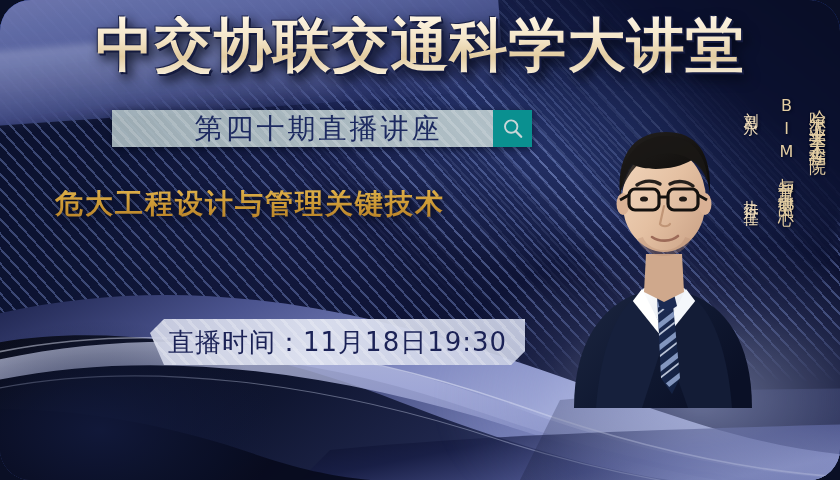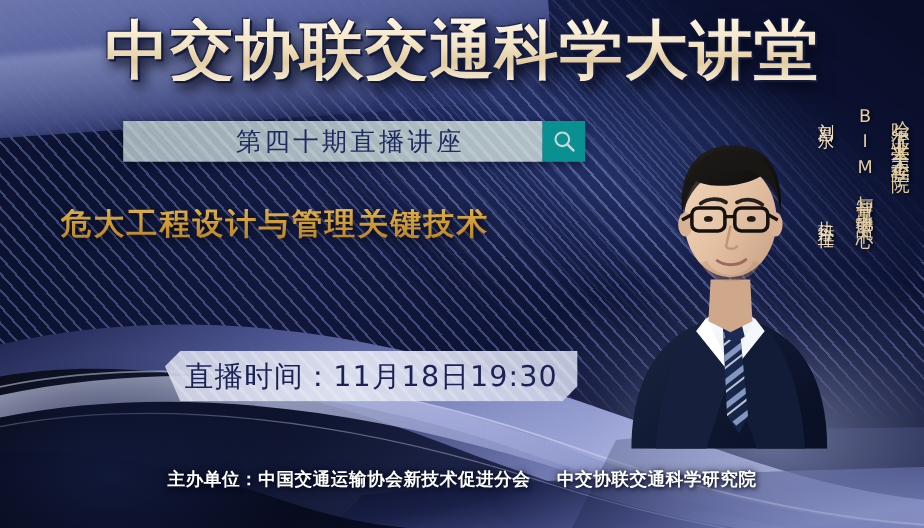"中交协联交通科学大讲堂" #poster { border-radius: none -> 31px }
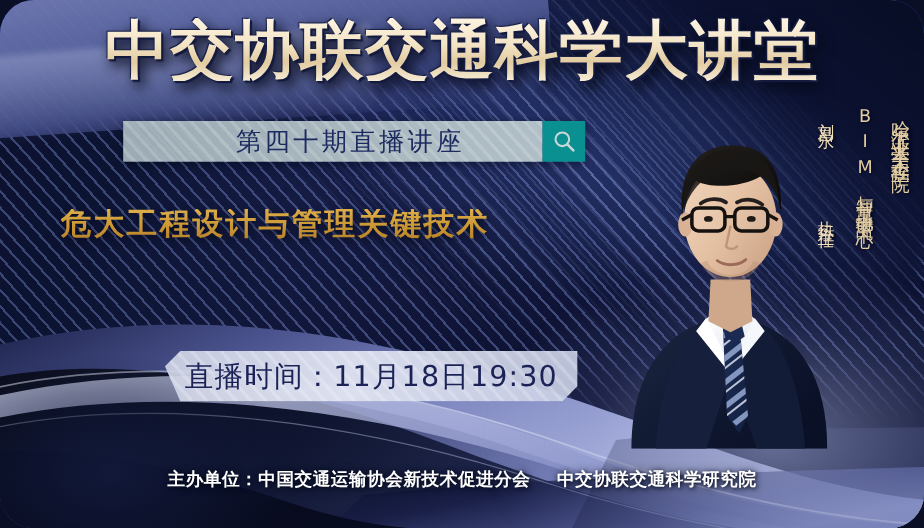"第四十期直播讲座" .subbar-text { font-size: 23px -> 28px }
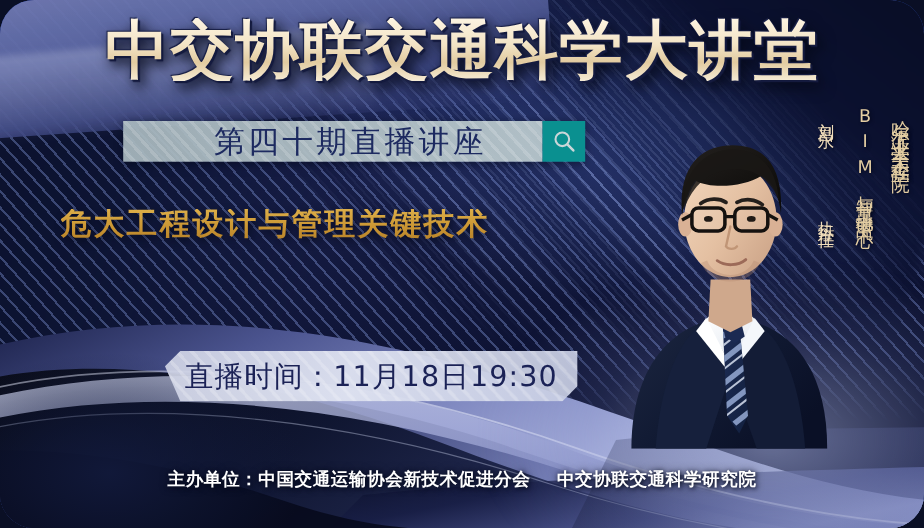"主办单位：中国交通运输协会新技术促进分会 中交协联交通科学研究院" div.footer { html: <div> <span>主办单位：</span><span>中国交通运输协会新技术促进分会</span><span></span><span>中交协联交通科学研究院</span> </div> -> none }
